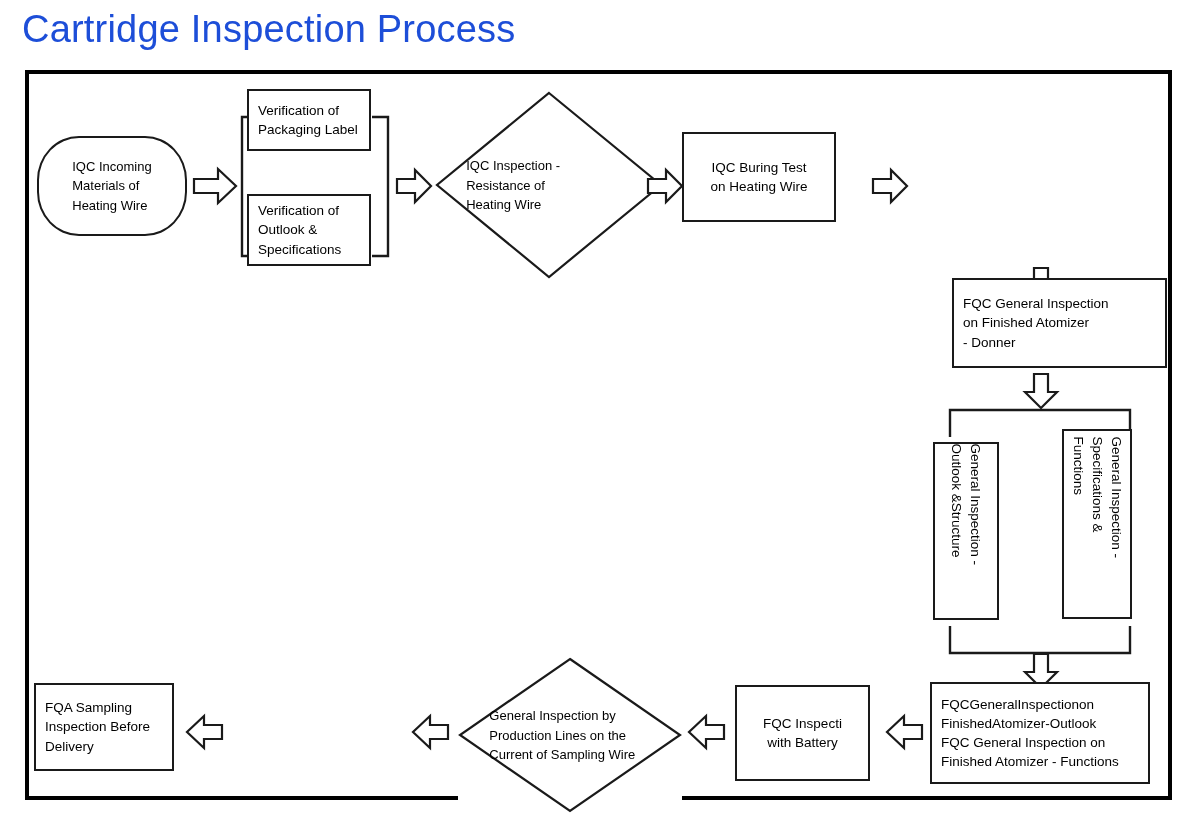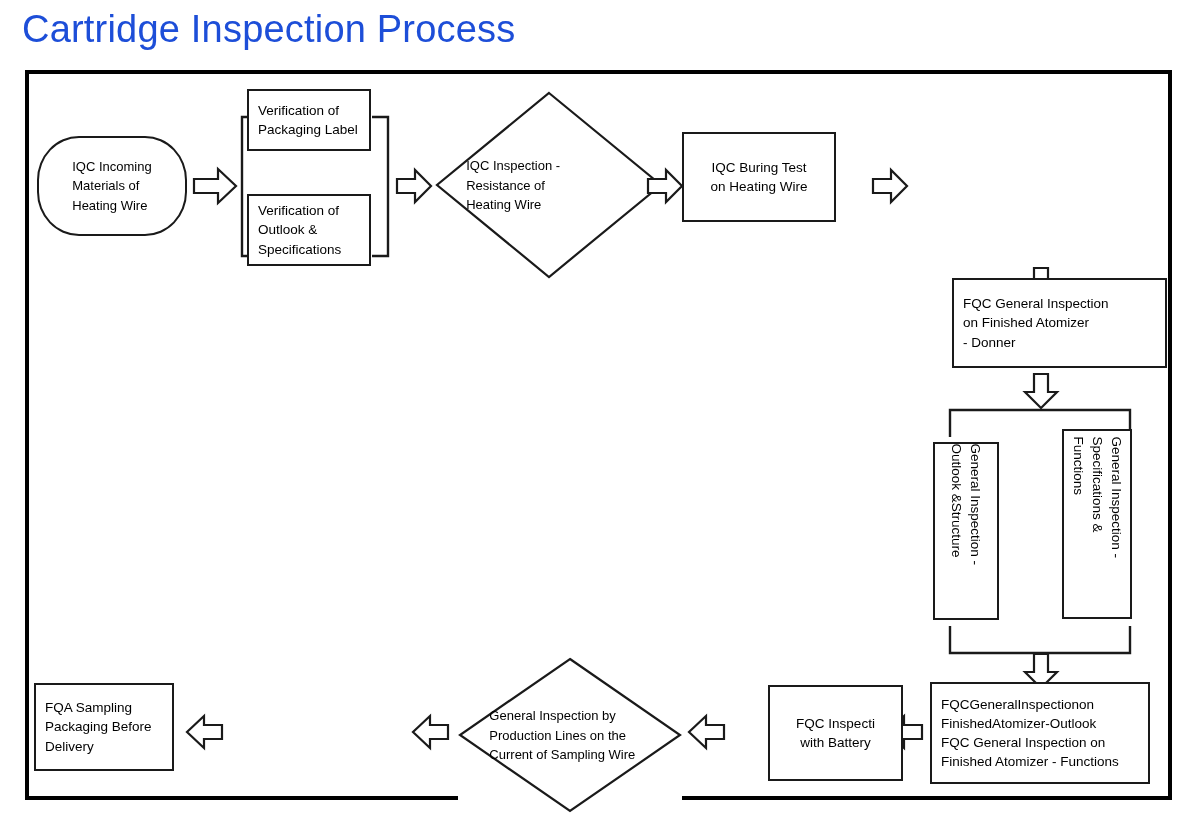"FQA Sampling" span.node-text { text: Packaging -> Inspection }
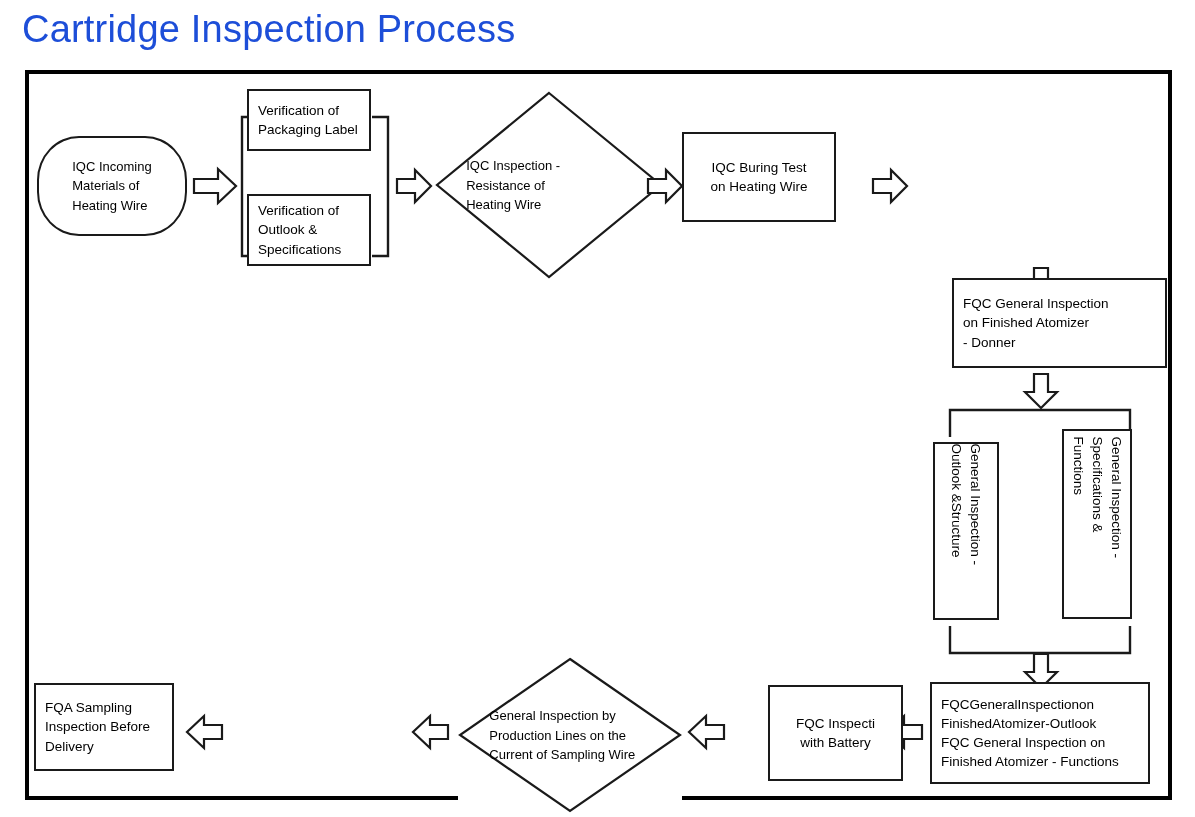"FQC Inspecti" div.node { left: 739px -> 706px }
